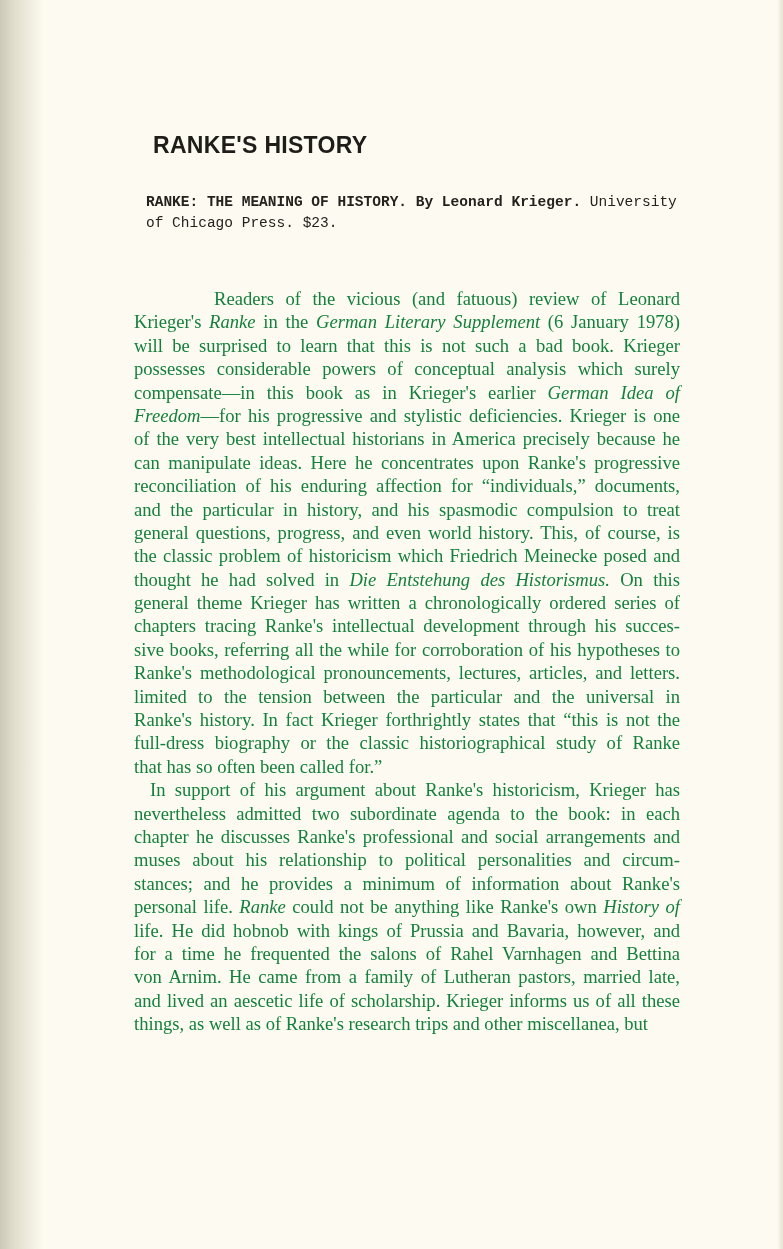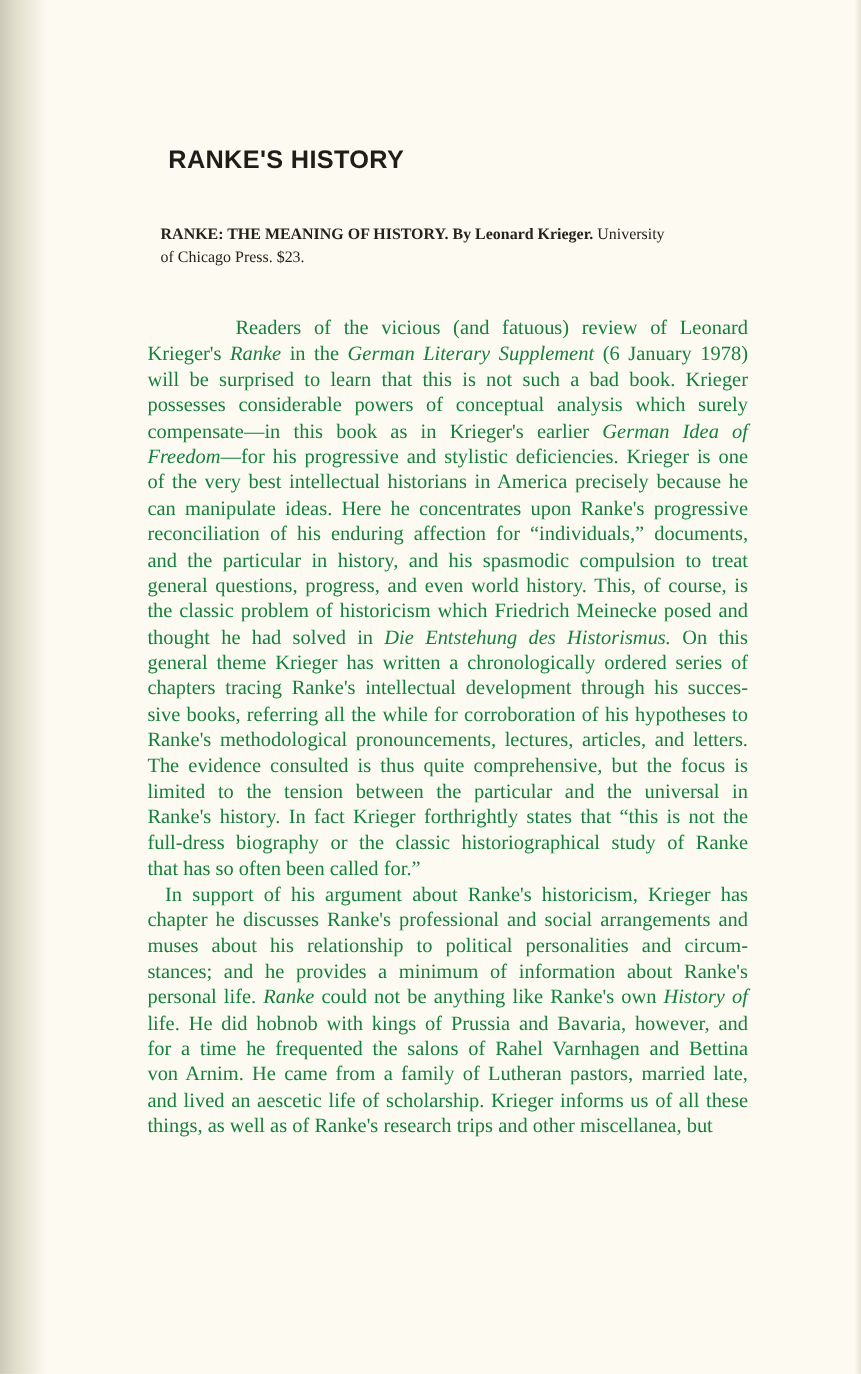"RANKE: THE MEANING OF HISTORY." .citation { font-family: Liberation Serif, serif -> Liberation Mono, monospace; top: 203px -> 192px }
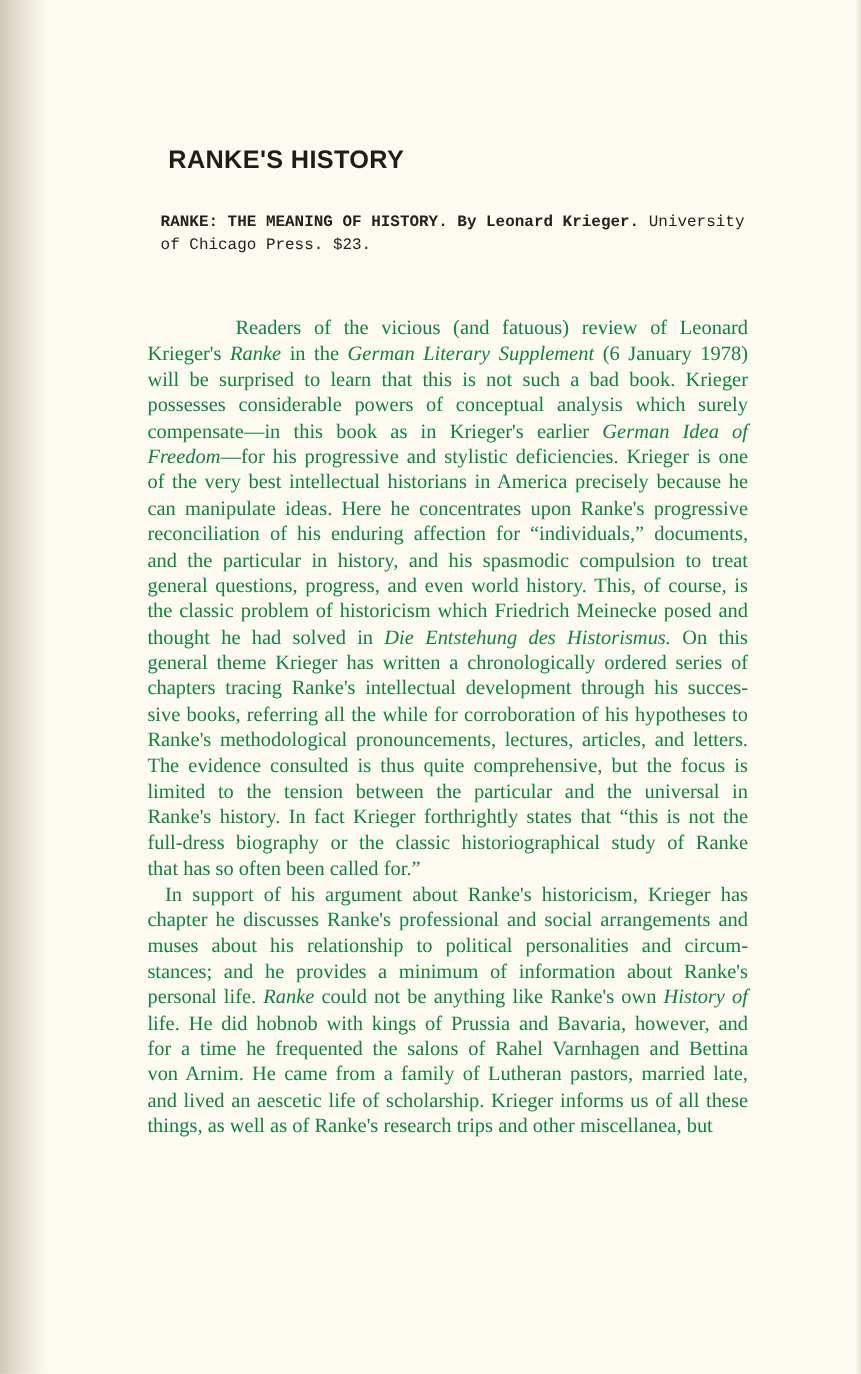"The evidence consulted is thus" span.line { html: <span><span>The evidence consulted is thus quite comprehensive, but the focus is</span></span> -> none }
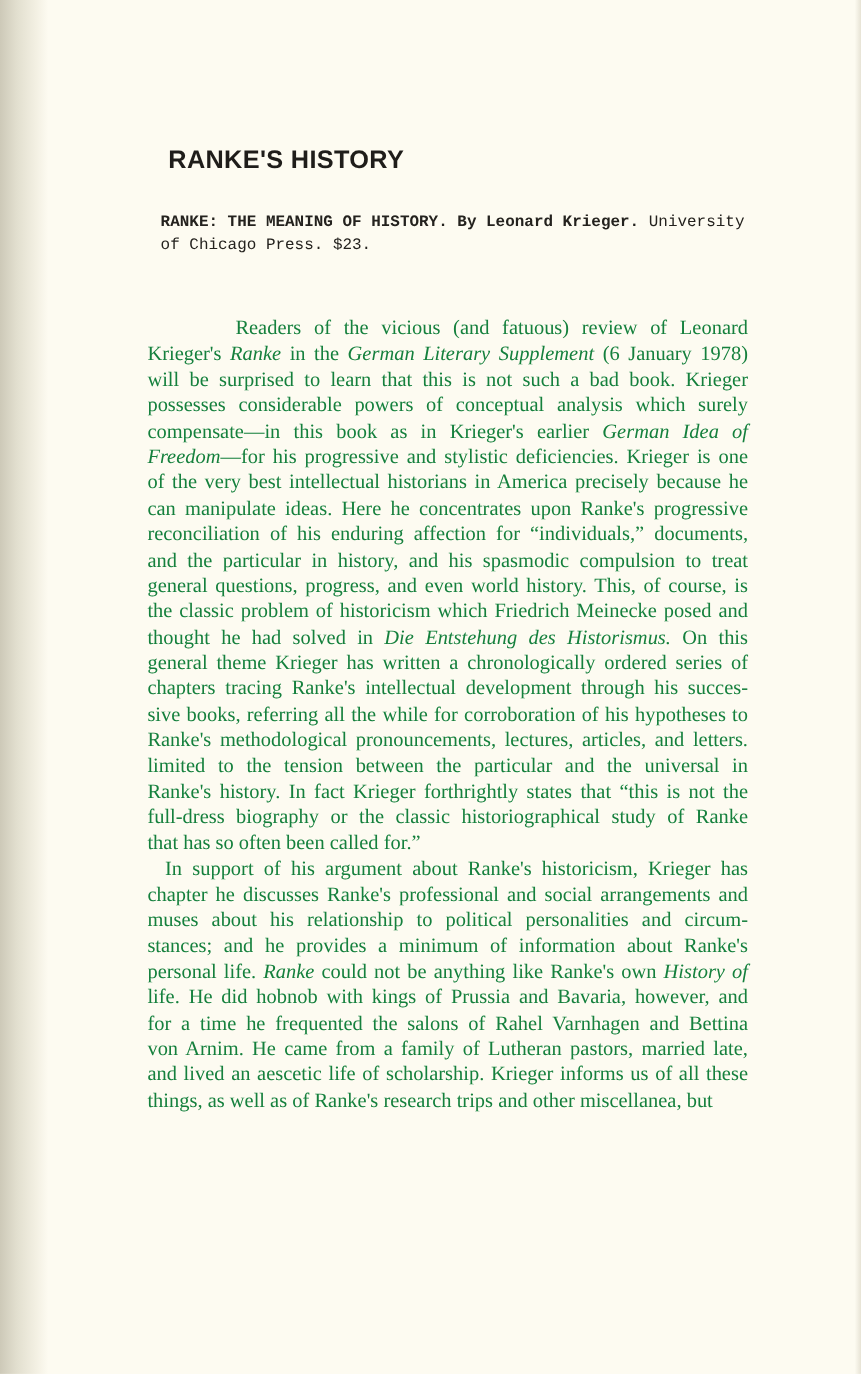"nevertheless admitted two subordinate" span.line { html: none -> <span><span>nevertheless admitted two subordinate agenda to the book: in each</span></span> }
